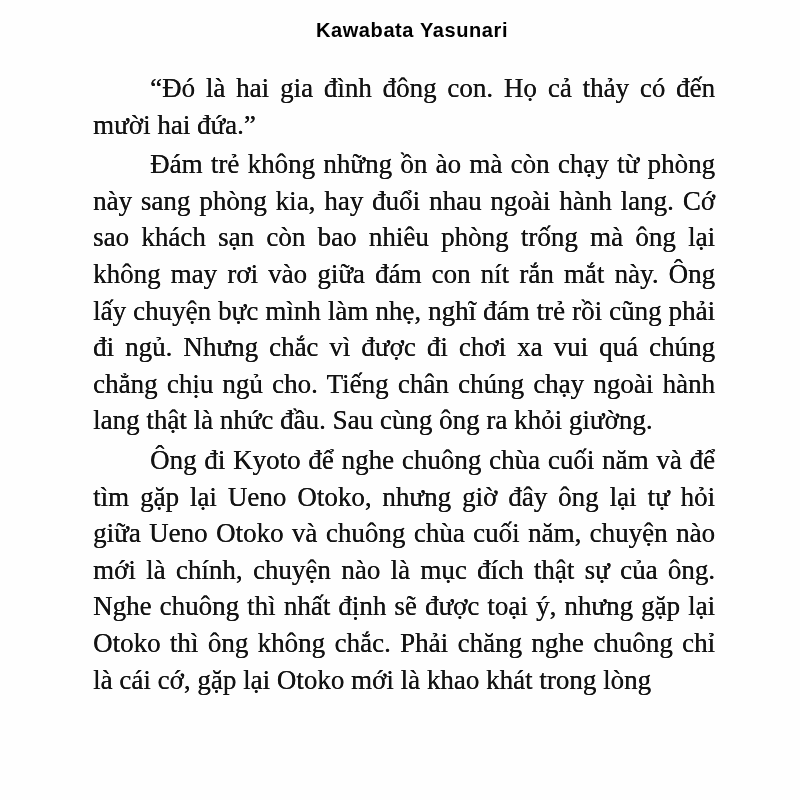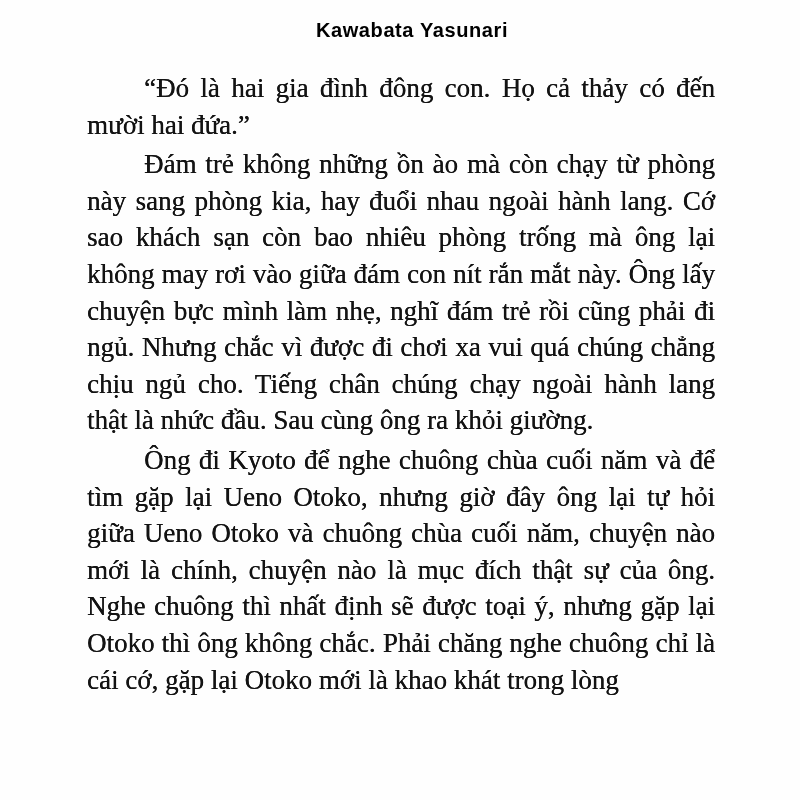"“Đó là hai gia đình" .para { margin: 0 0 3px 2px -> 0 0 3px 8px }
